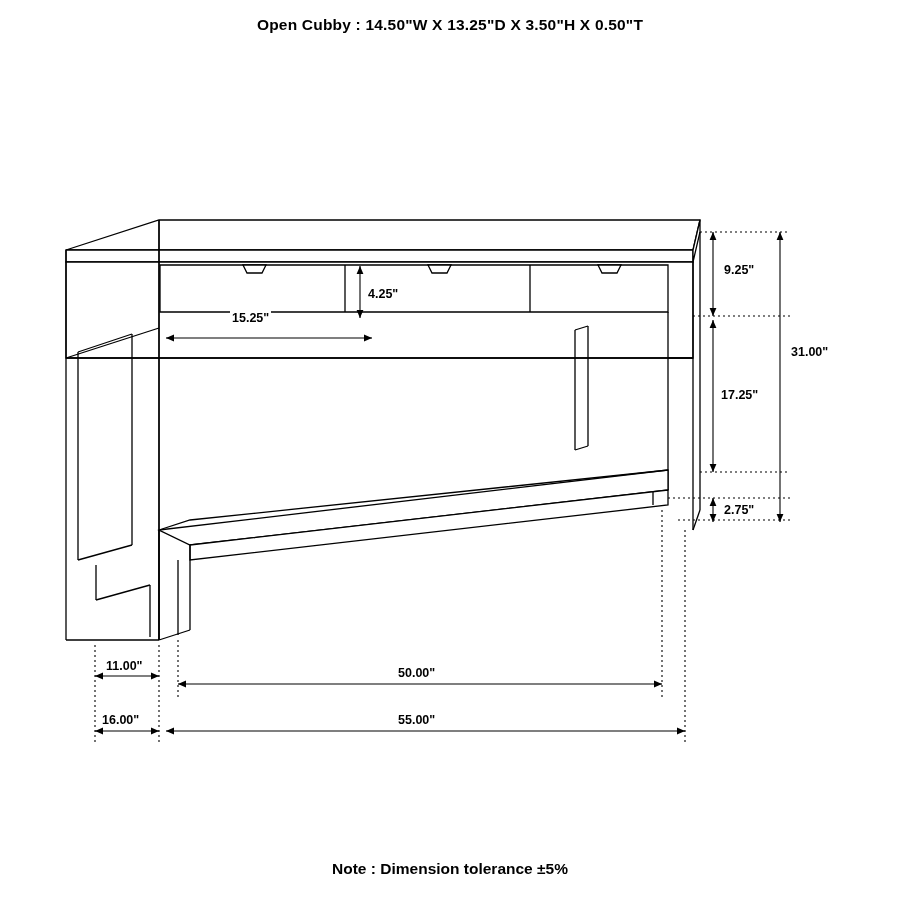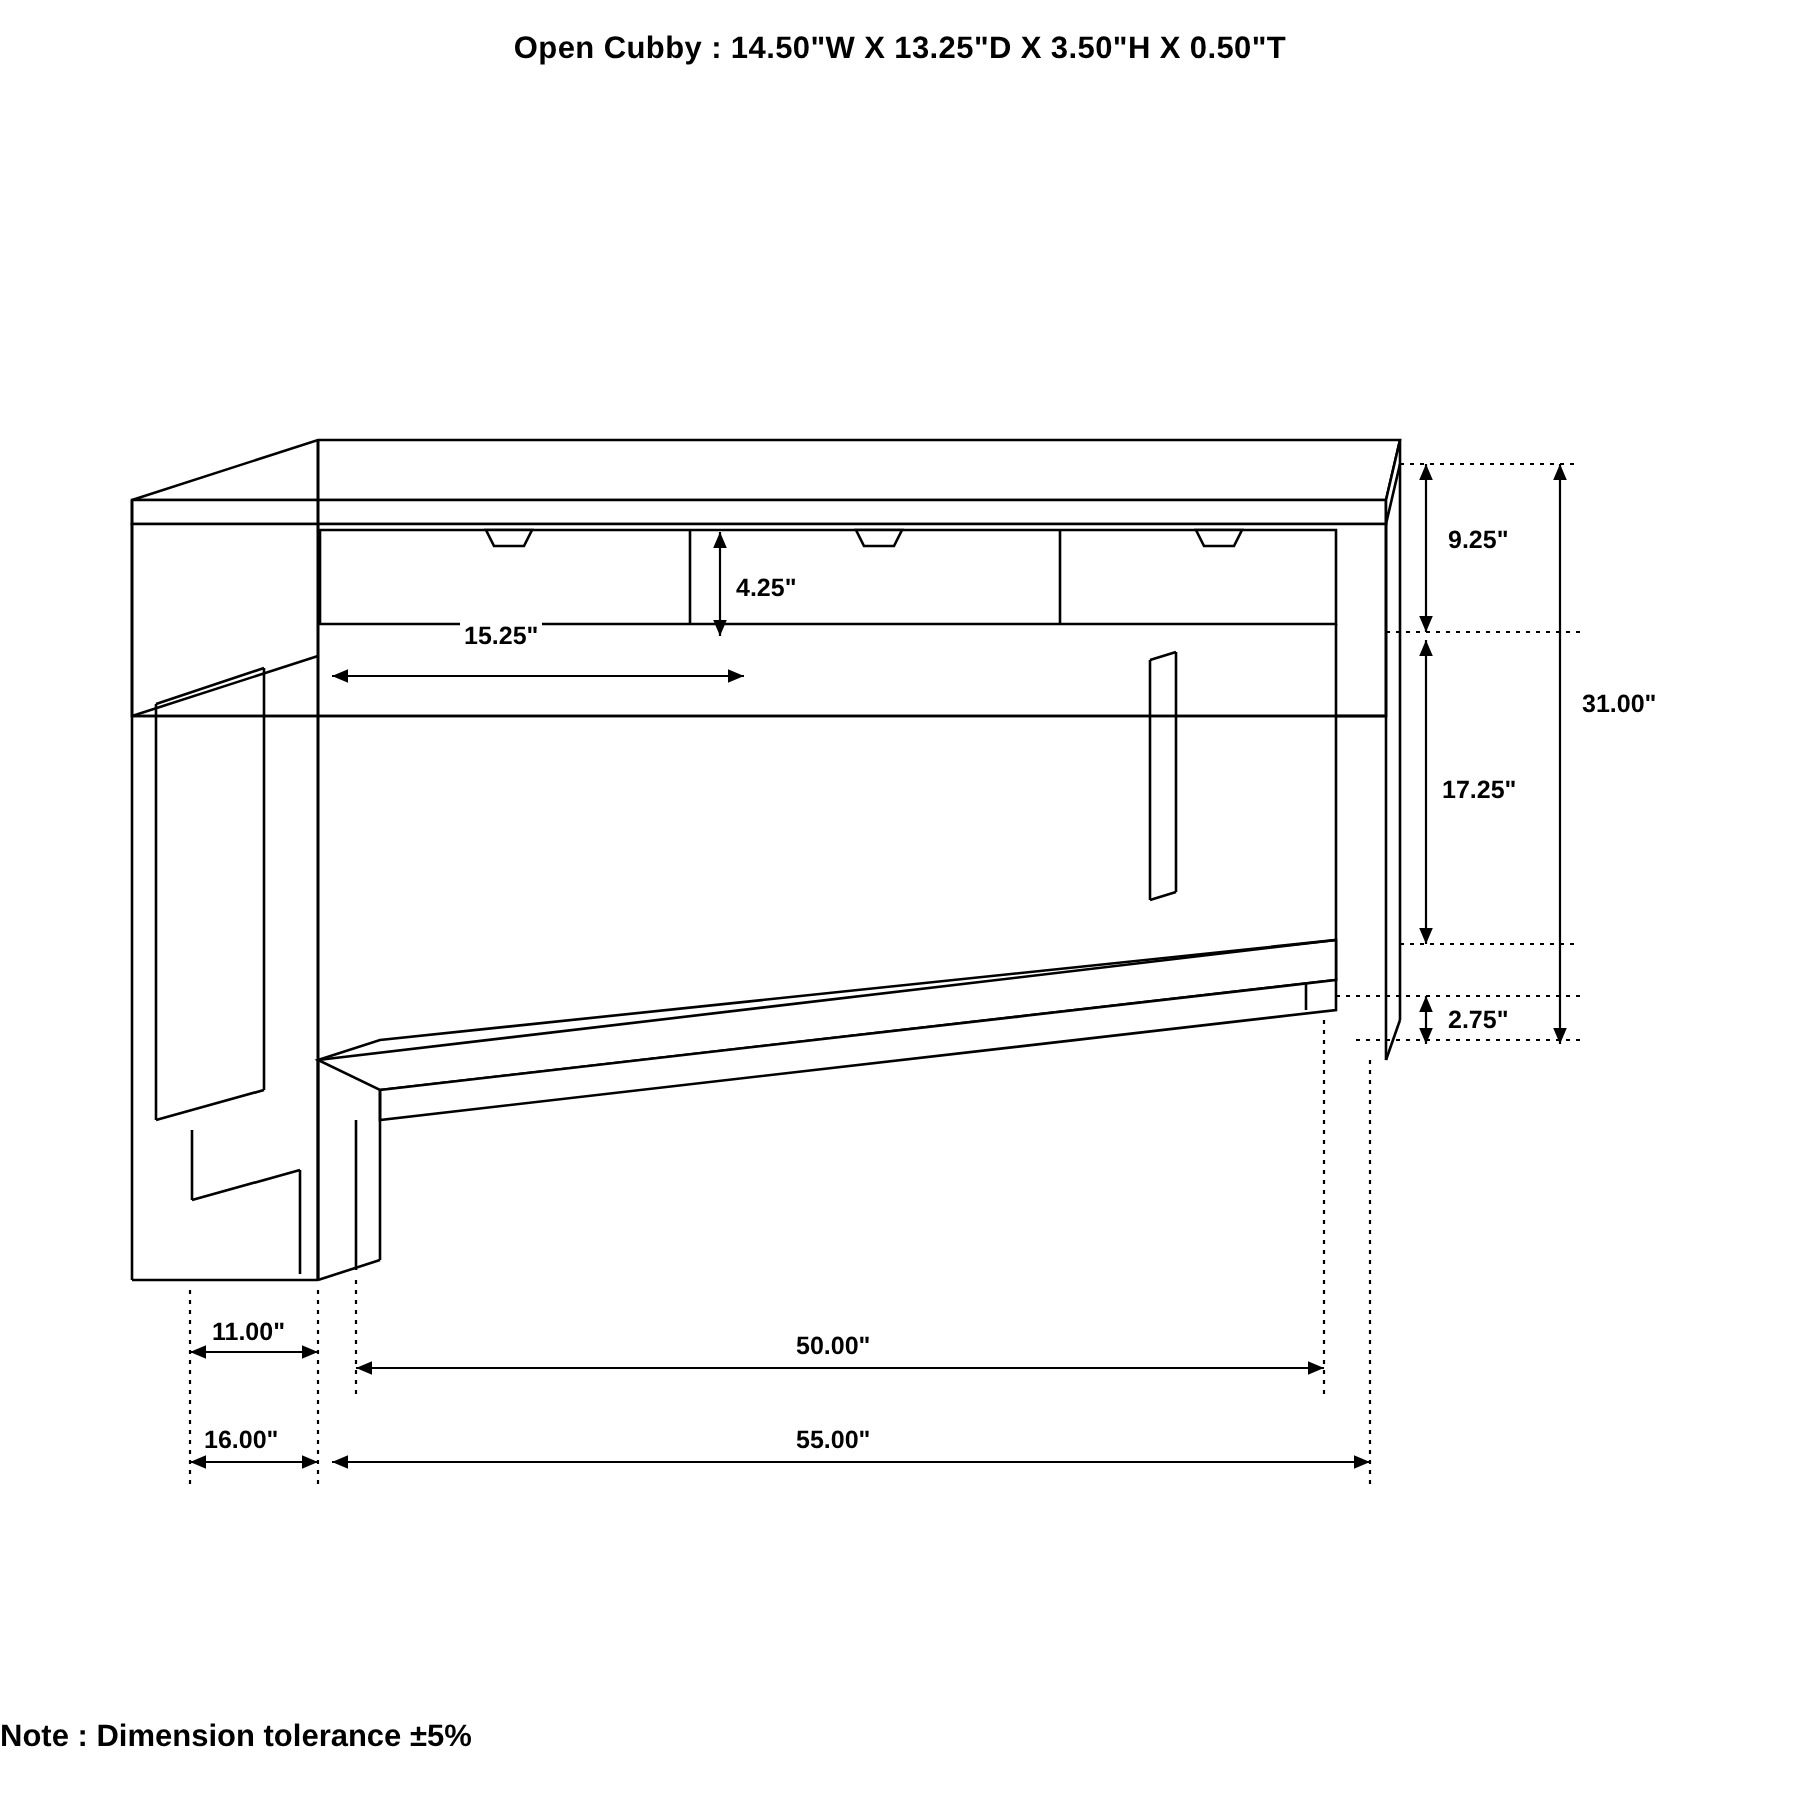"Note : Dimension tolerance ±5%" .note { text-align: left -> center }
